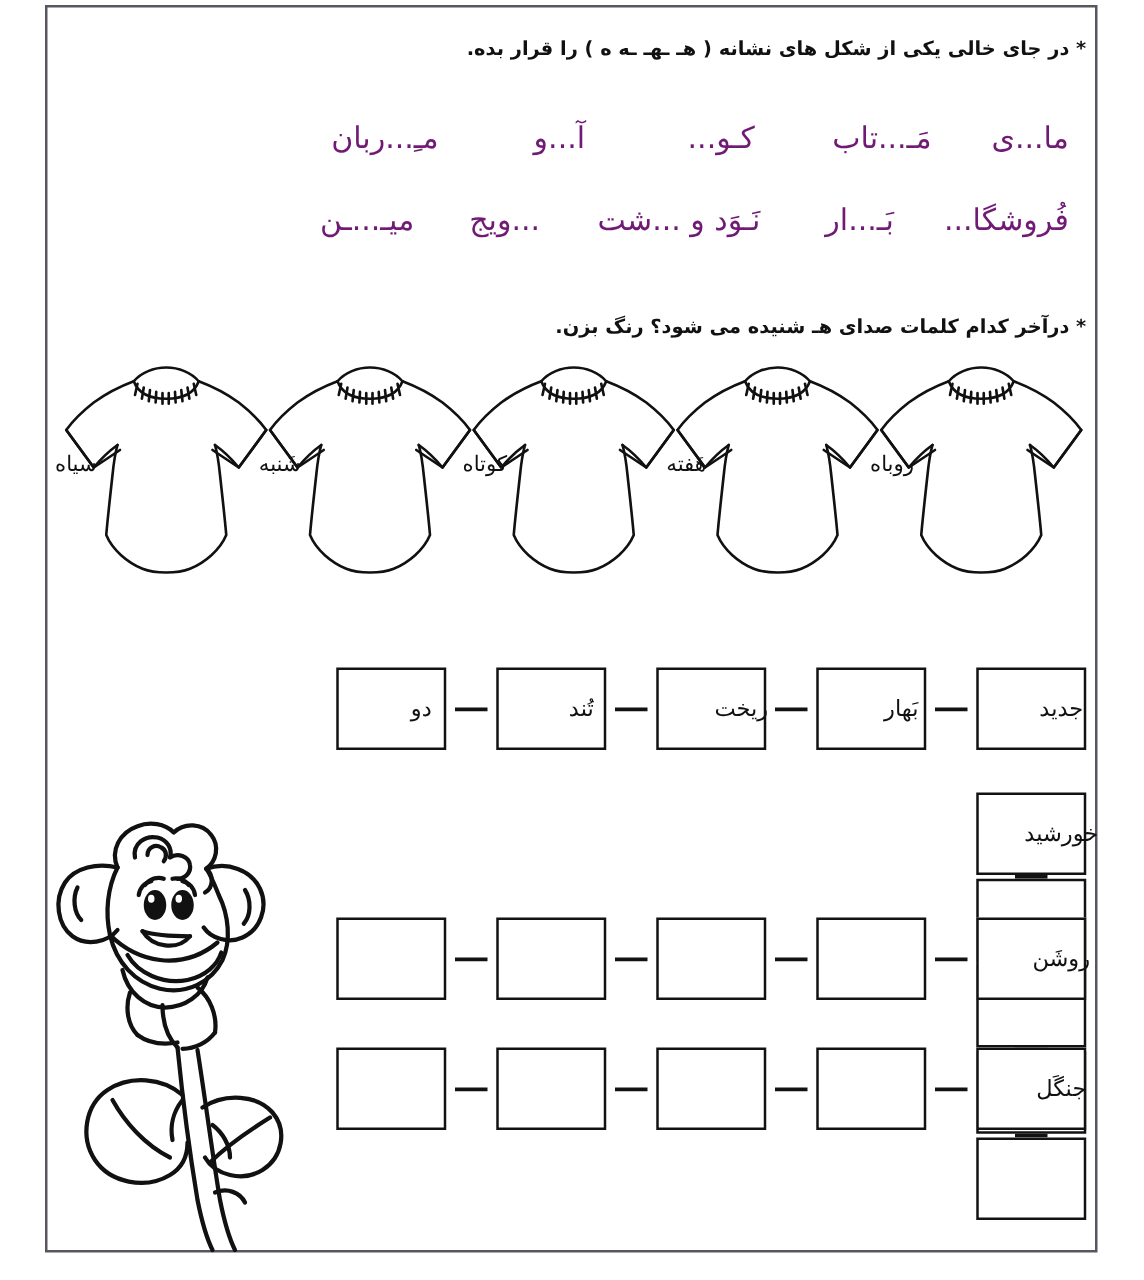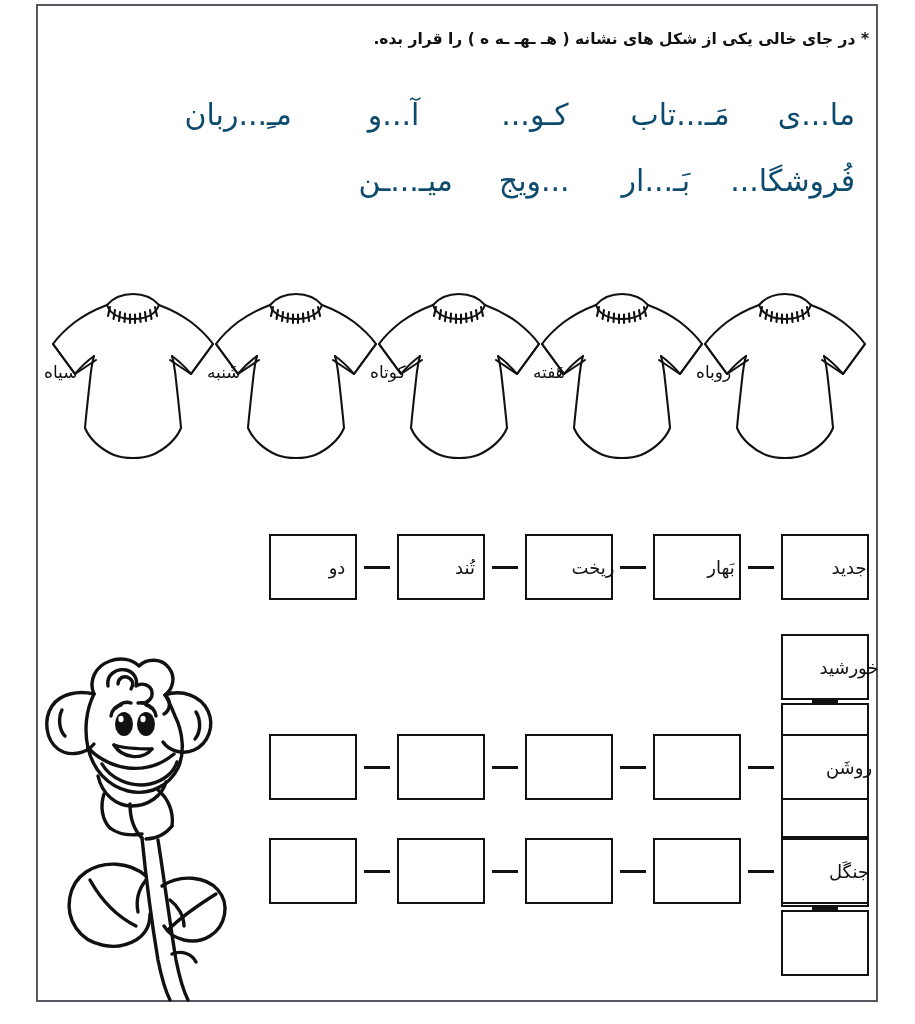"مـِ...ربان" .word { color: #0c4a6e -> #701a75; font-size: 30px -> 24px }
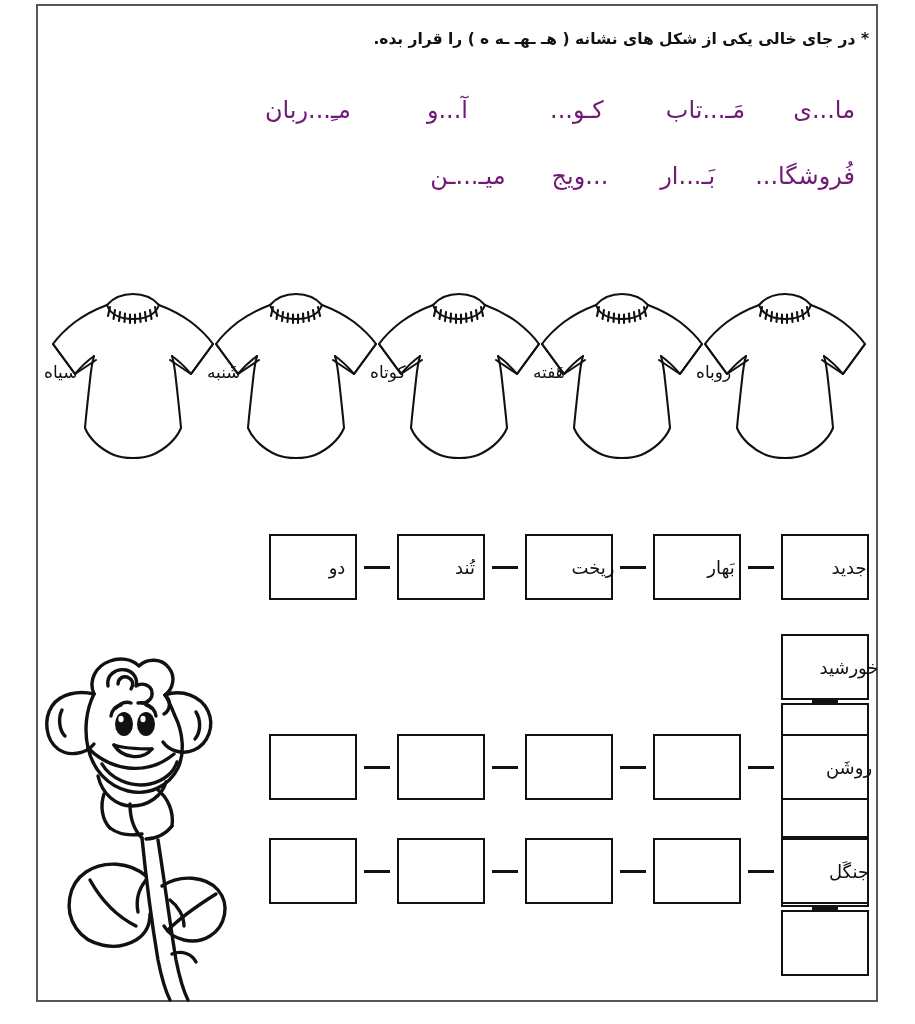"نَـوَد و ...شت" span.word { html: none -> <span>نَـوَد و ...شت</span> }
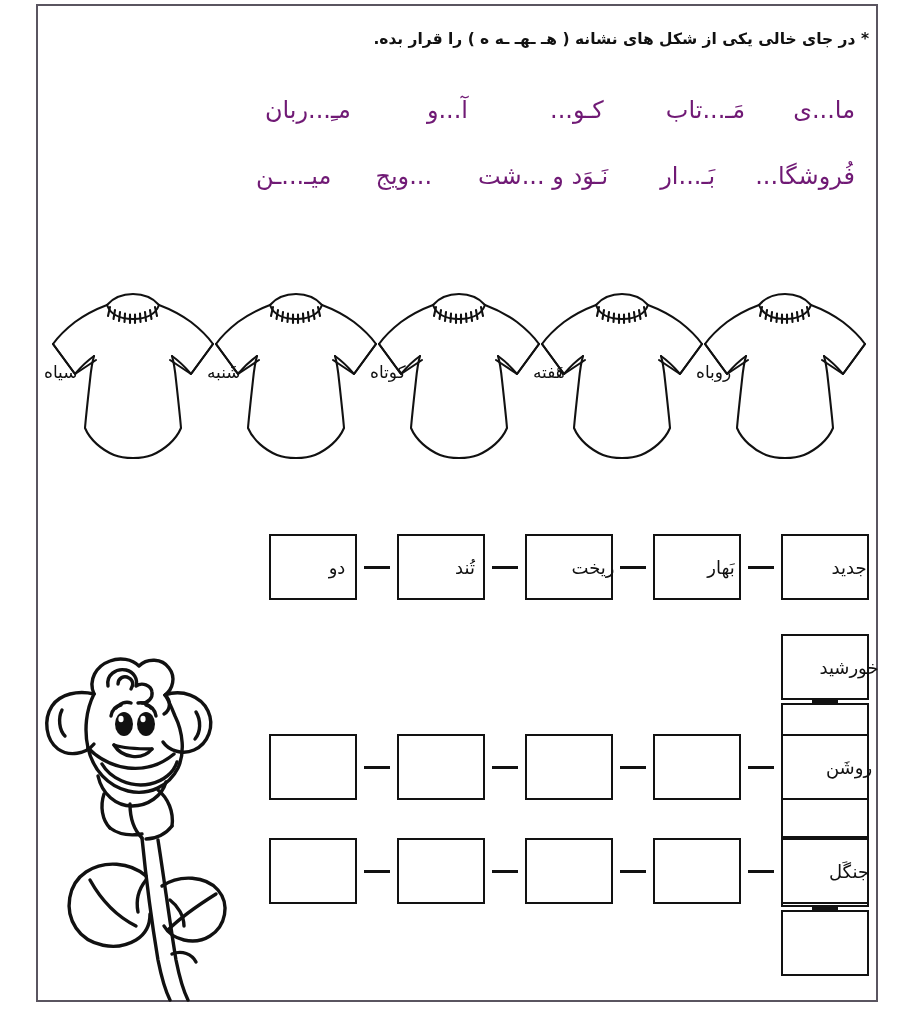"* درآخر کدام کلمات صدای" div.instruction { html: none -> <div>* درآخر کدام کلمات صدای هـ شنیده می شود؟ رنگ بزن.</div> }
